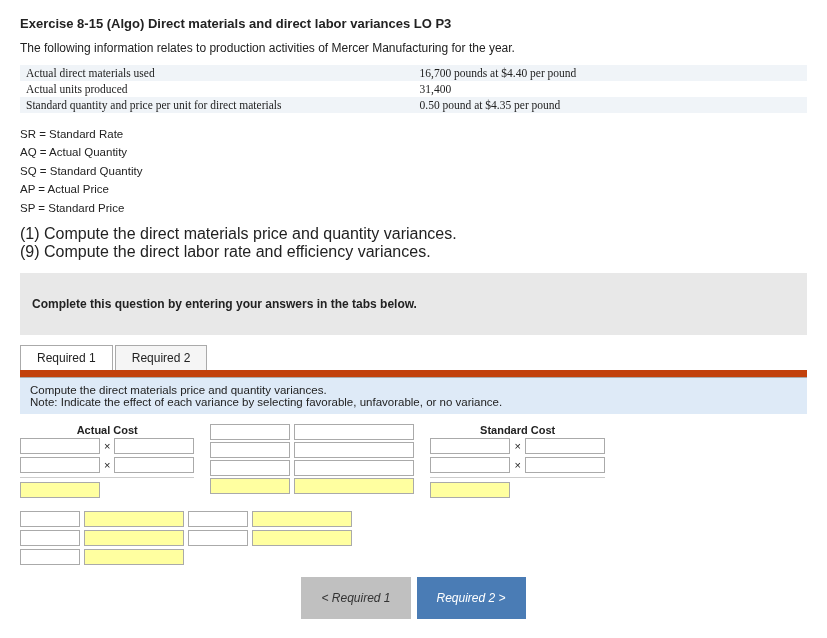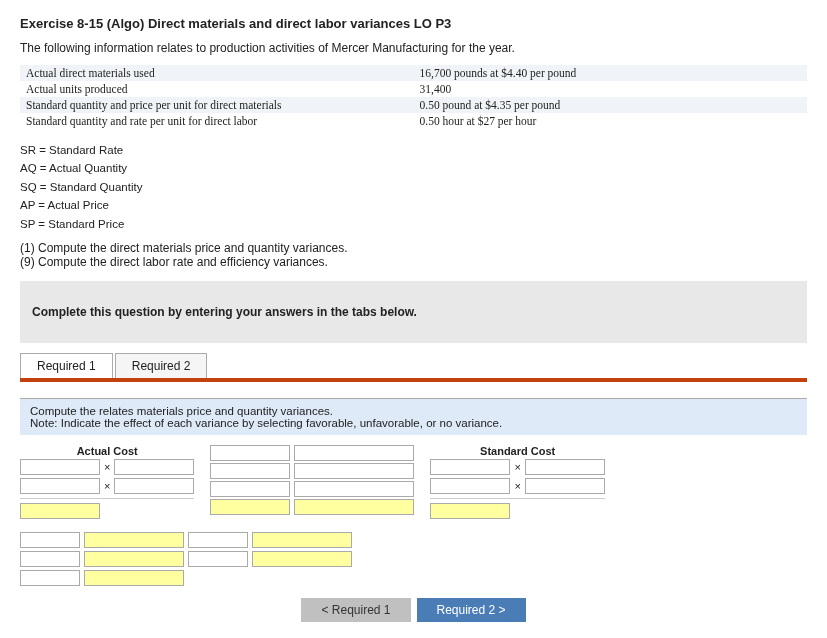"Standard quantity and rate per" tr { html: <tr> <td>Standard quantity and rate per unit for direct labor</td> <td>0.50 hour at $27 per hour</td> </tr> -> none }
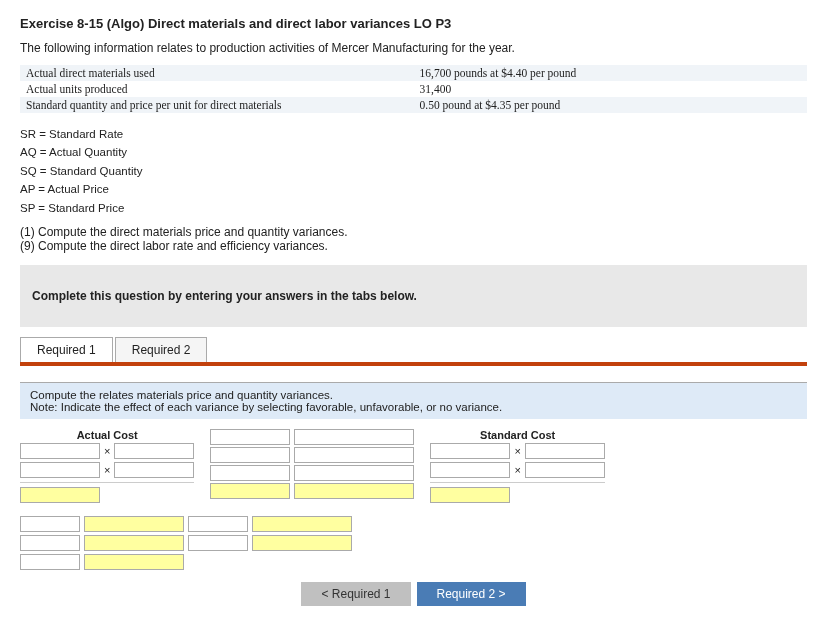"(1) Compute the direct materials" .instructions { font-size: 12px -> 16px }
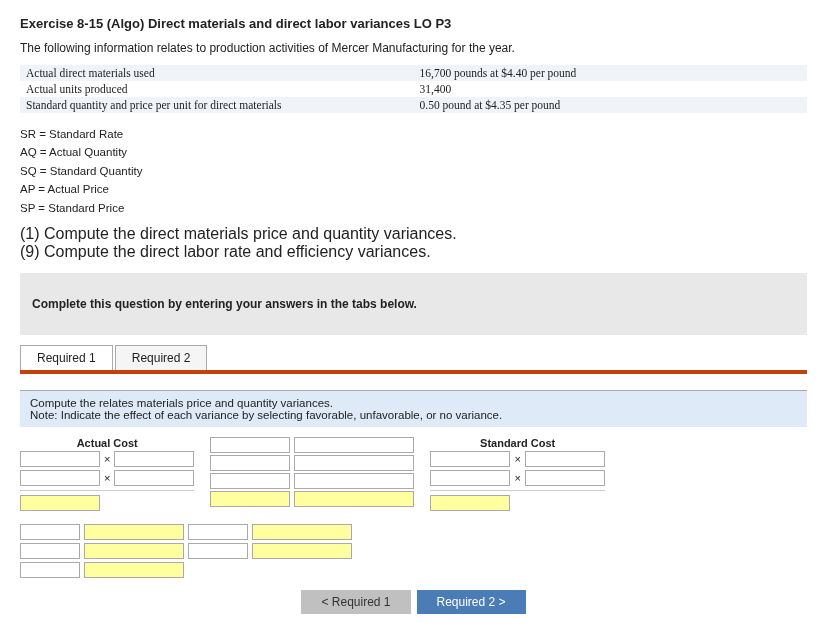"Required 1" .tabs-row { border-bottom: 4px solid #c2410c -> 7px solid #c2410c; margin-bottom: 16px -> 0 }
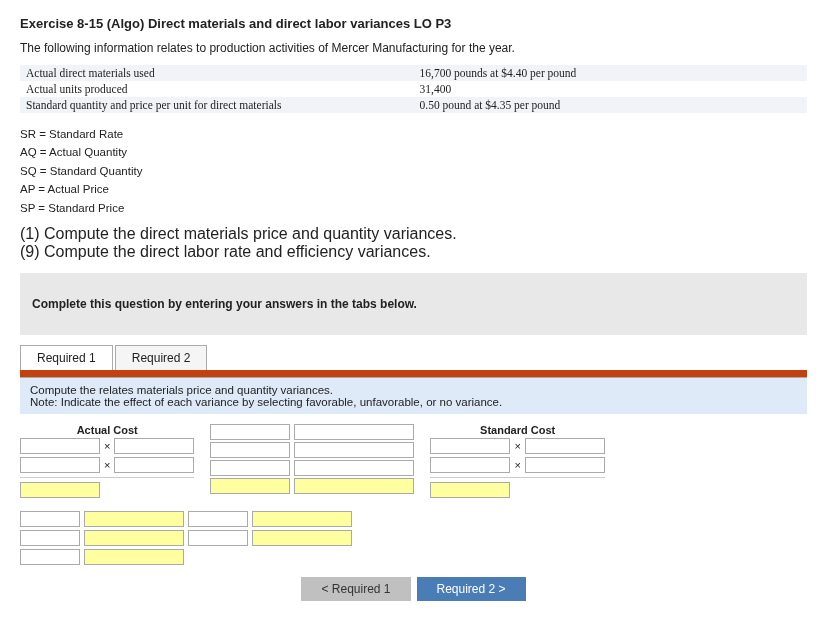"Compute the relates materials price" div { text: relates -> direct }
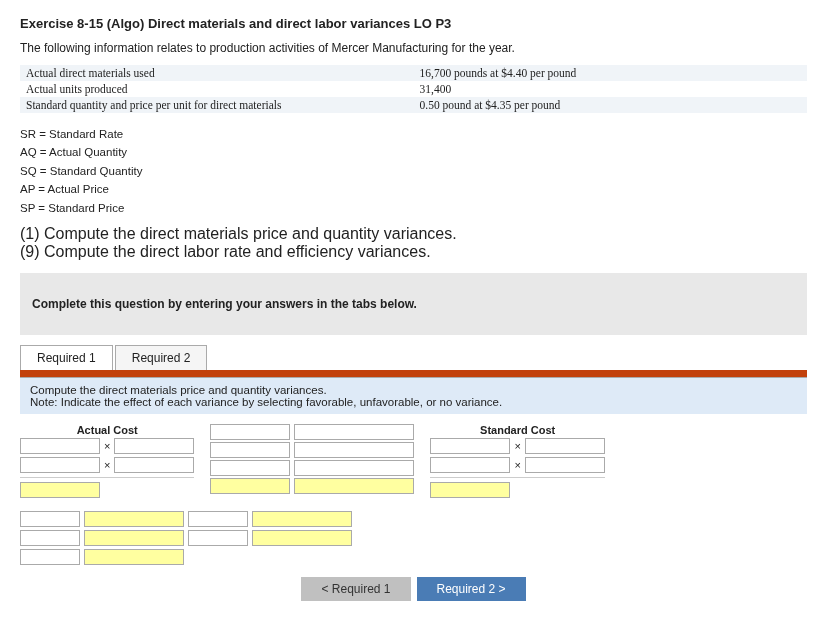"< Required 1" .btn-tab { font-style: none -> italic; padding: 5px 20px -> 14px 20px }
